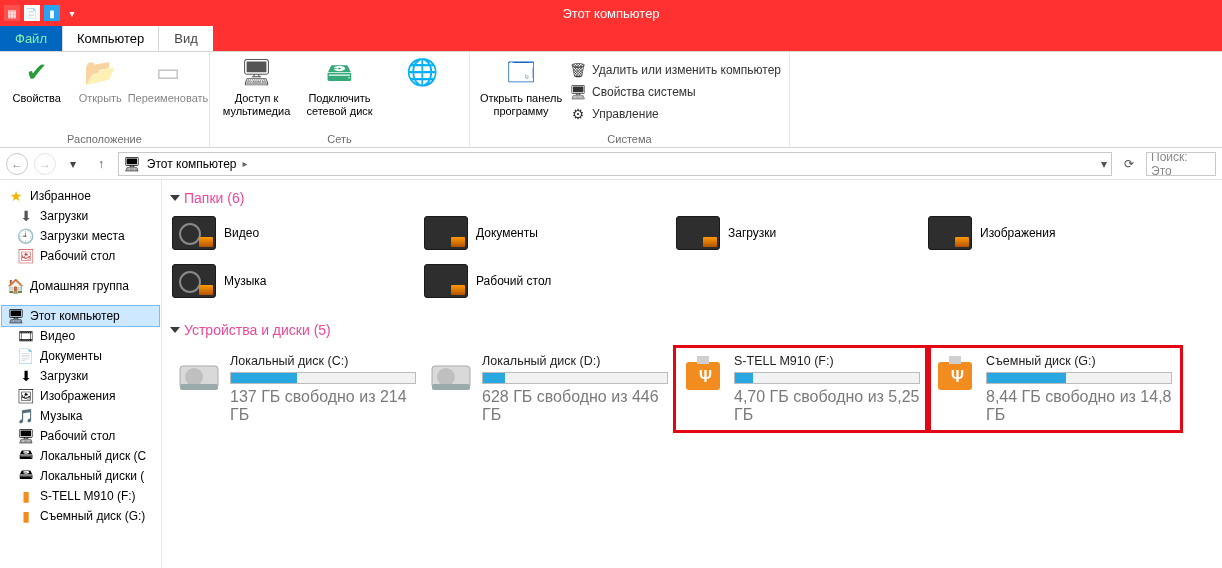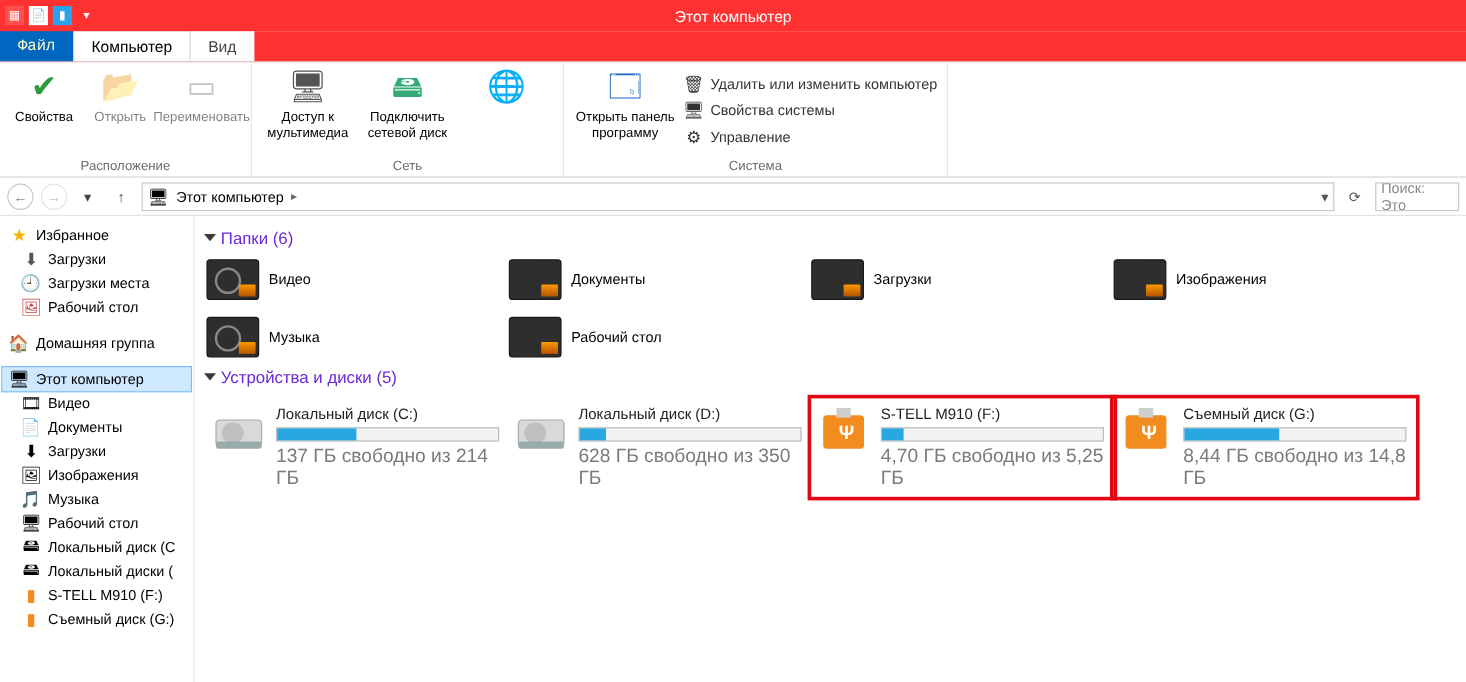"Файл" .tab.file { color: #fef9c3 -> #86efac; font-family: Liberation Mono, monospace -> none }
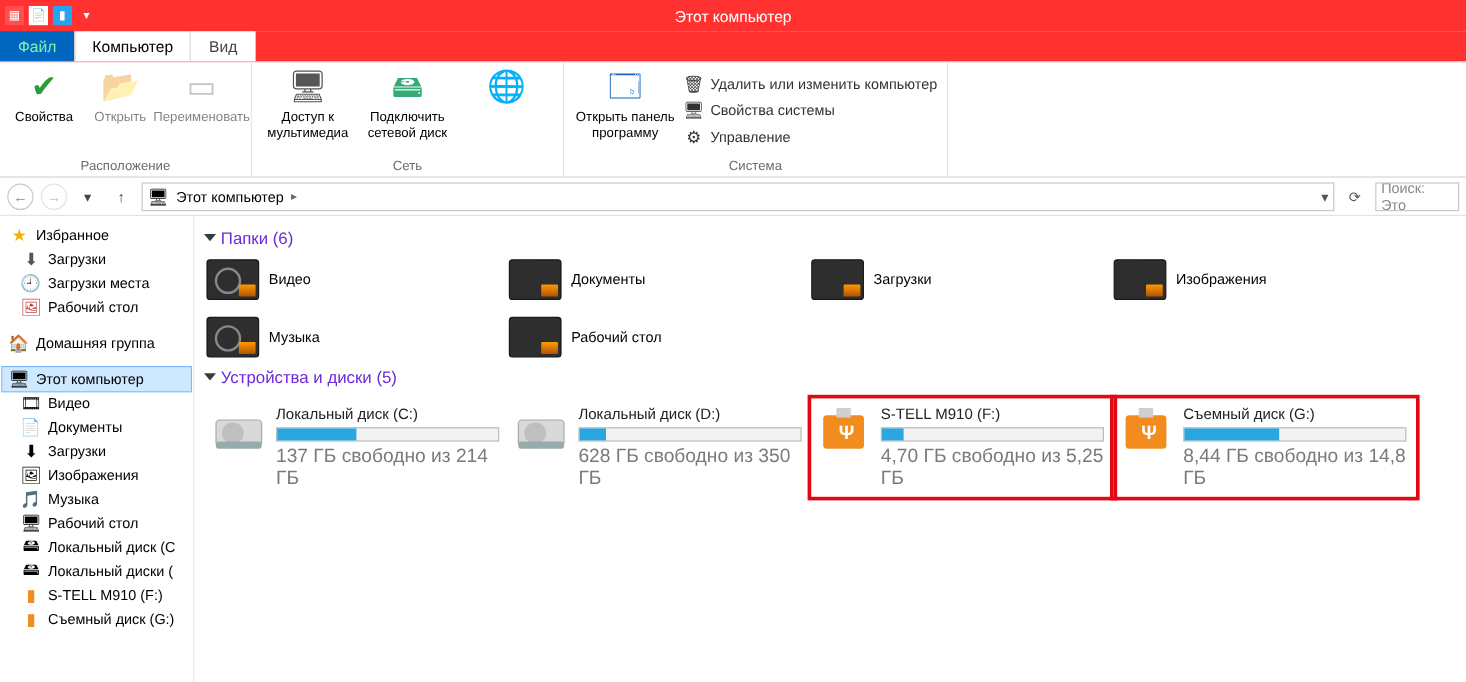"Папки (6)" .section-hdr { color: #6d28d9 -> #ec4899 }
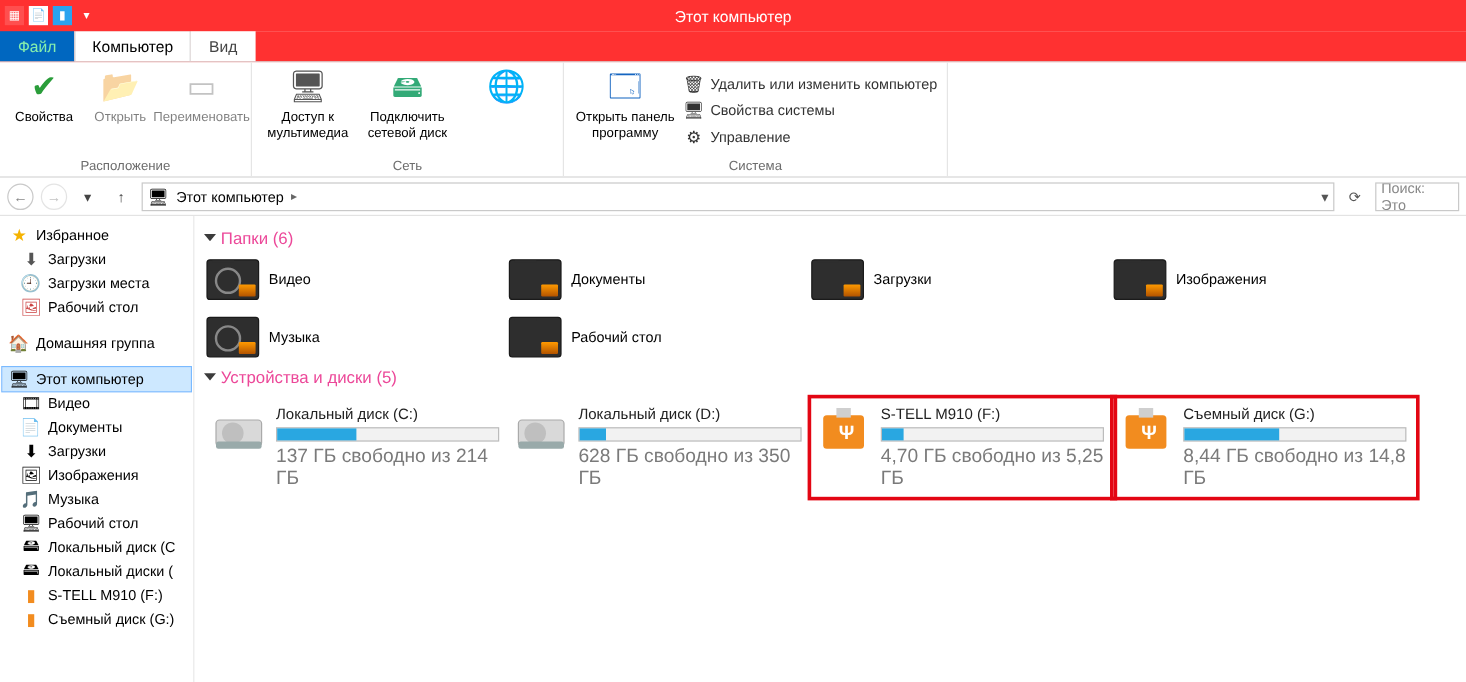"Устройства и диски (5)" div.section-hdr { margin-top: 8px -> 24px }
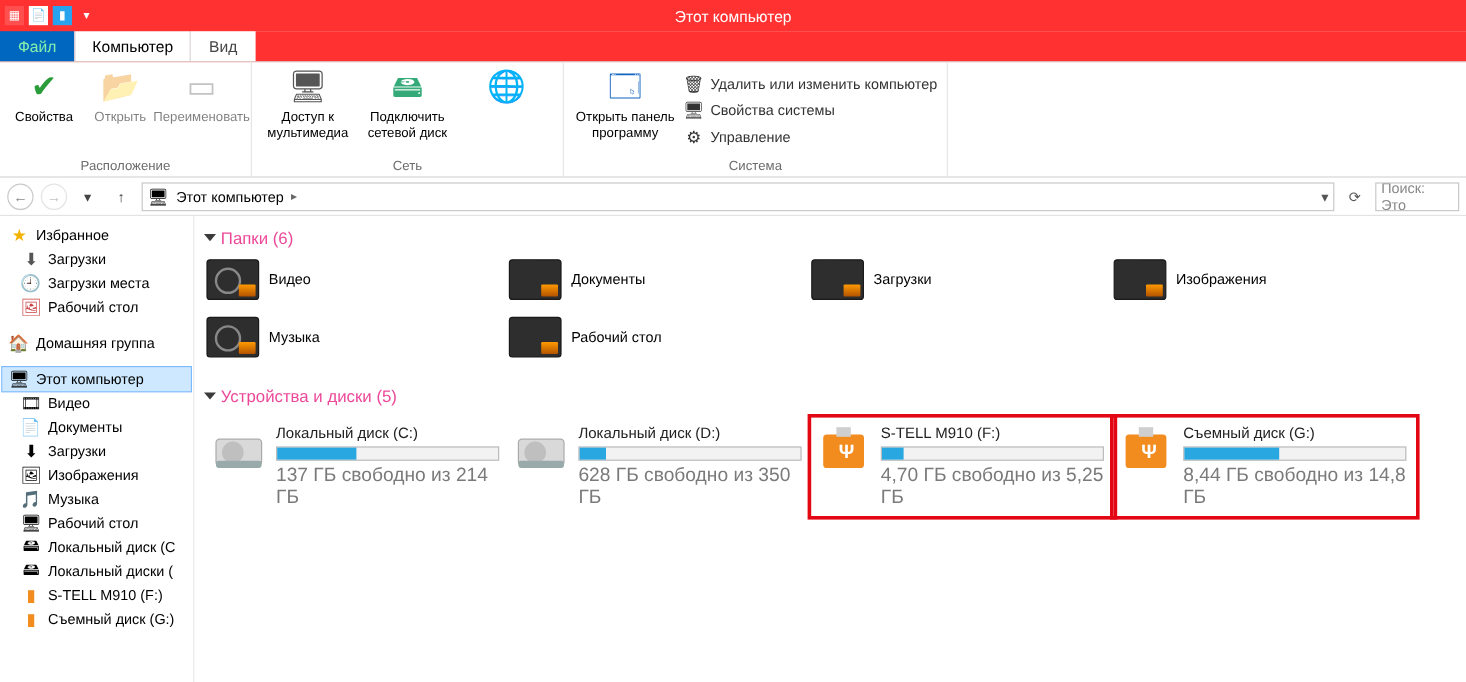"628 ГБ свободно из 350" div.sub { text: 350 -> 446 }
